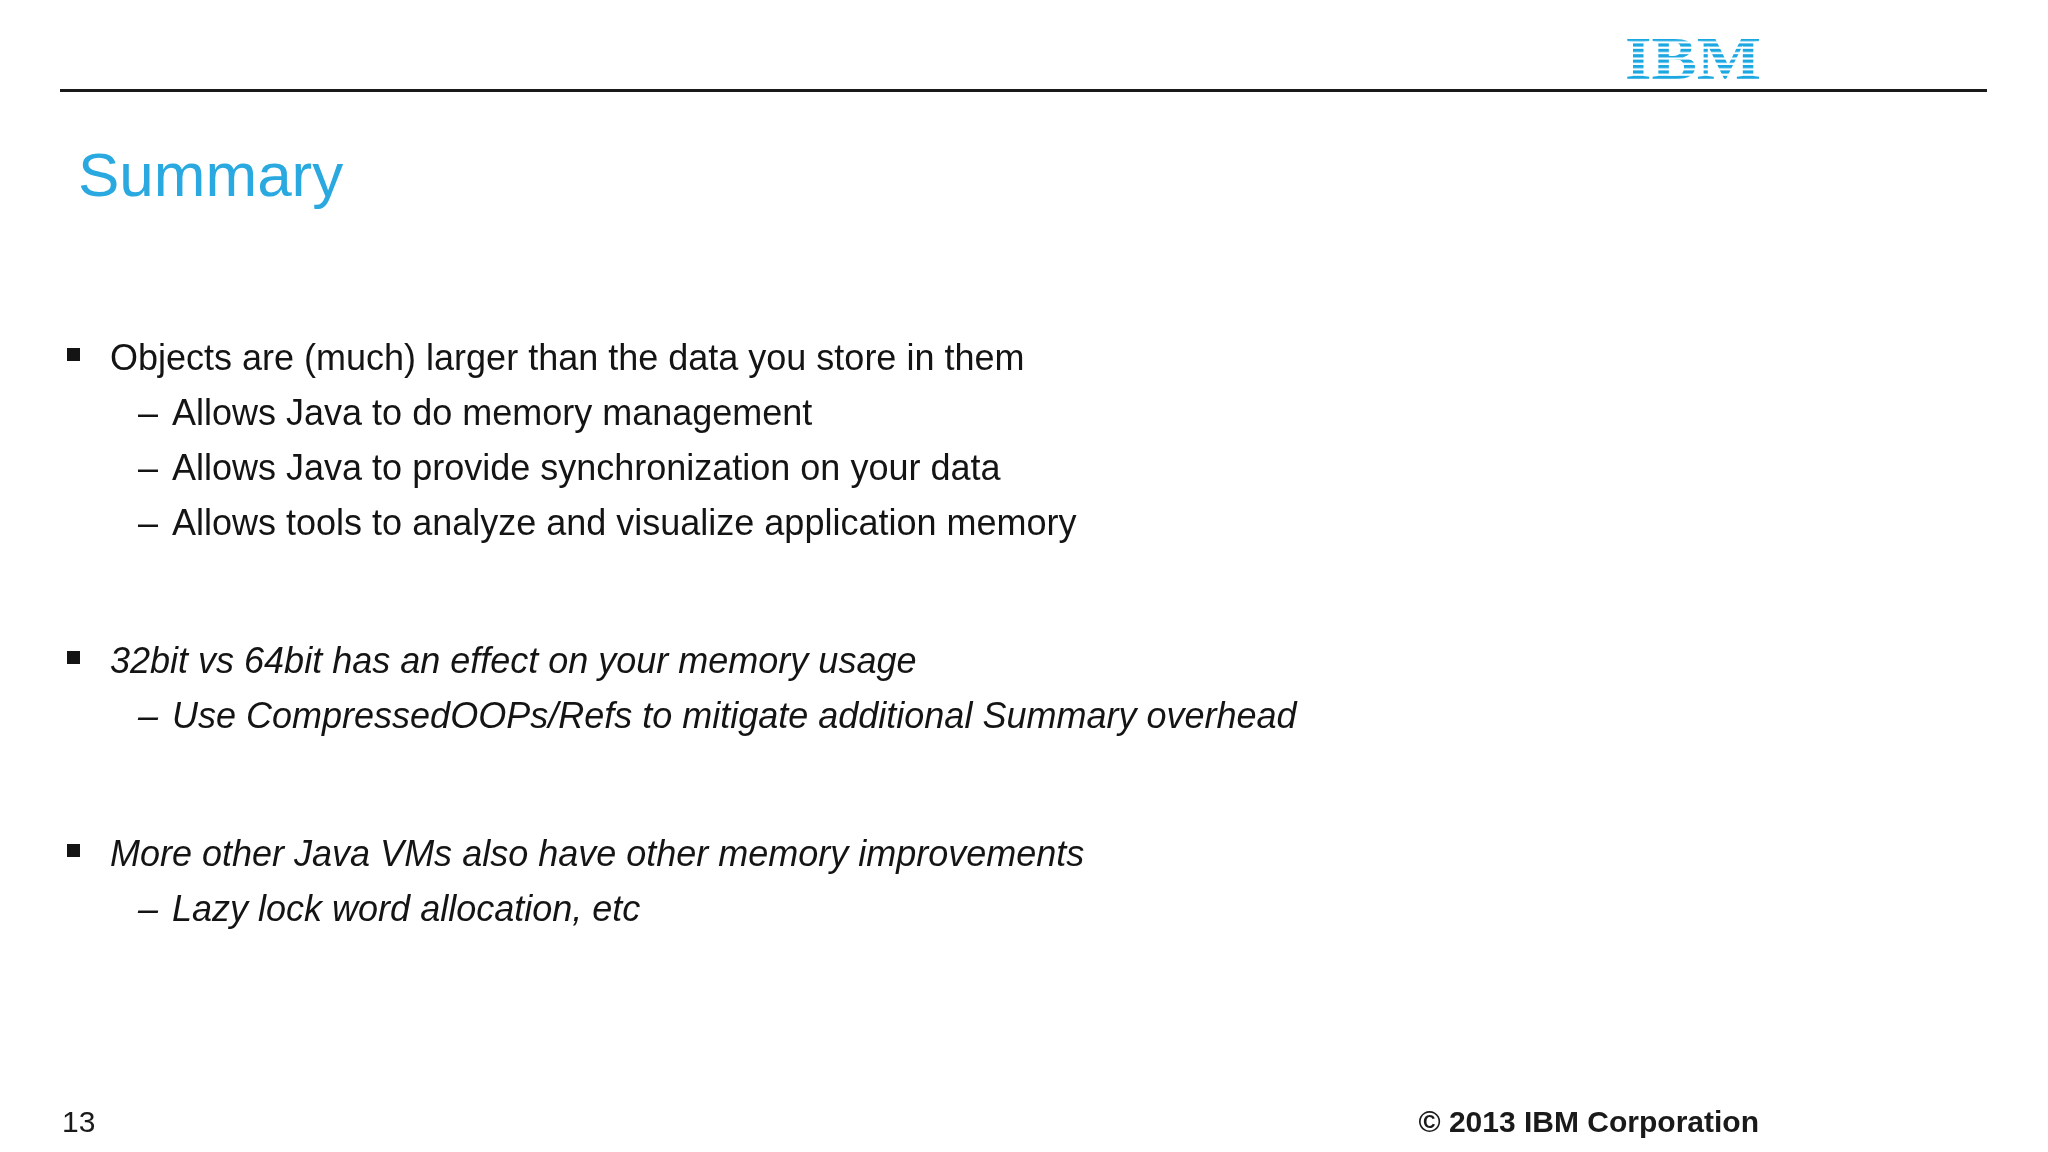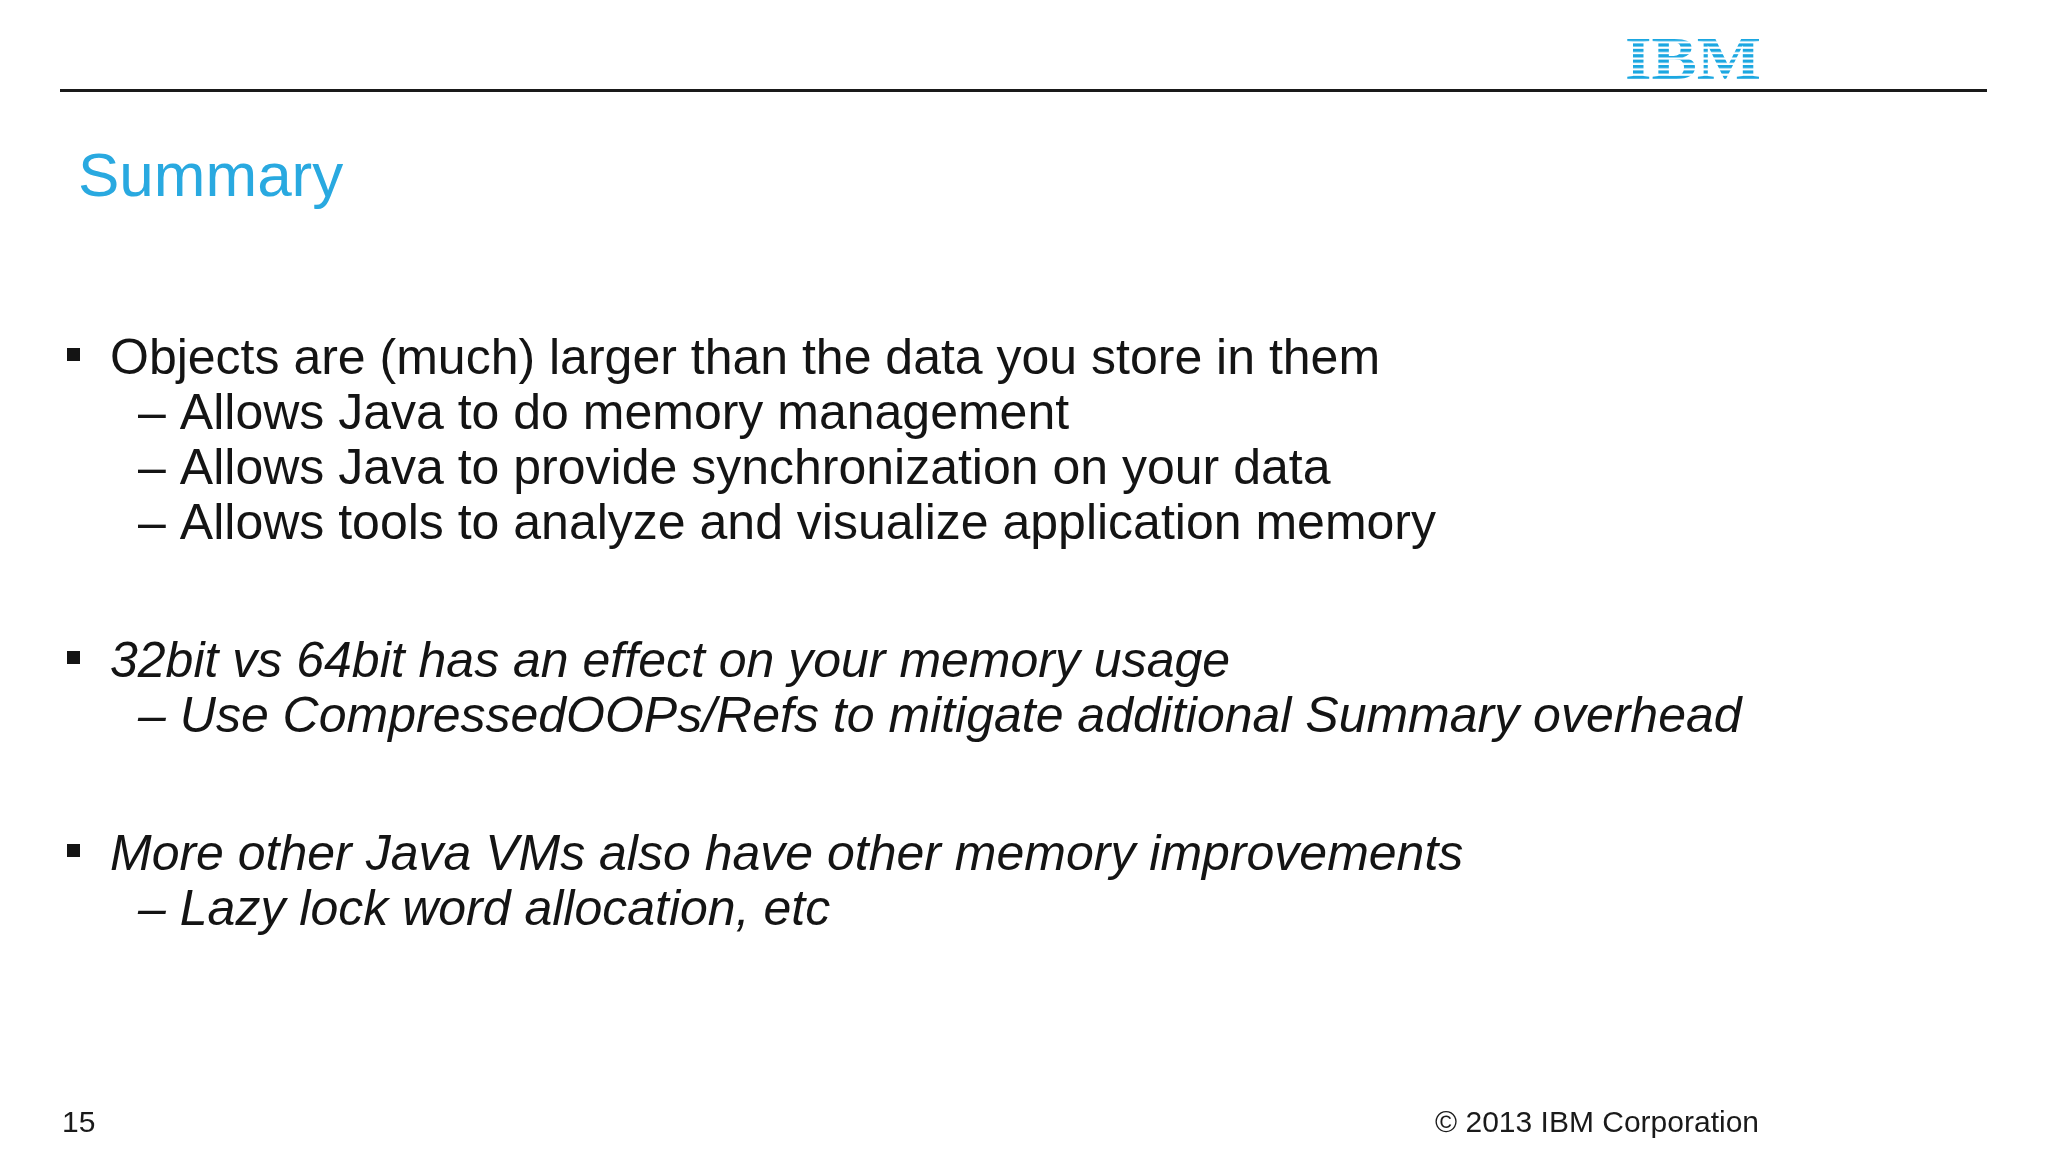"Objects are (much) larger than" .l1, .l2 { font-size: 50px -> 36px }
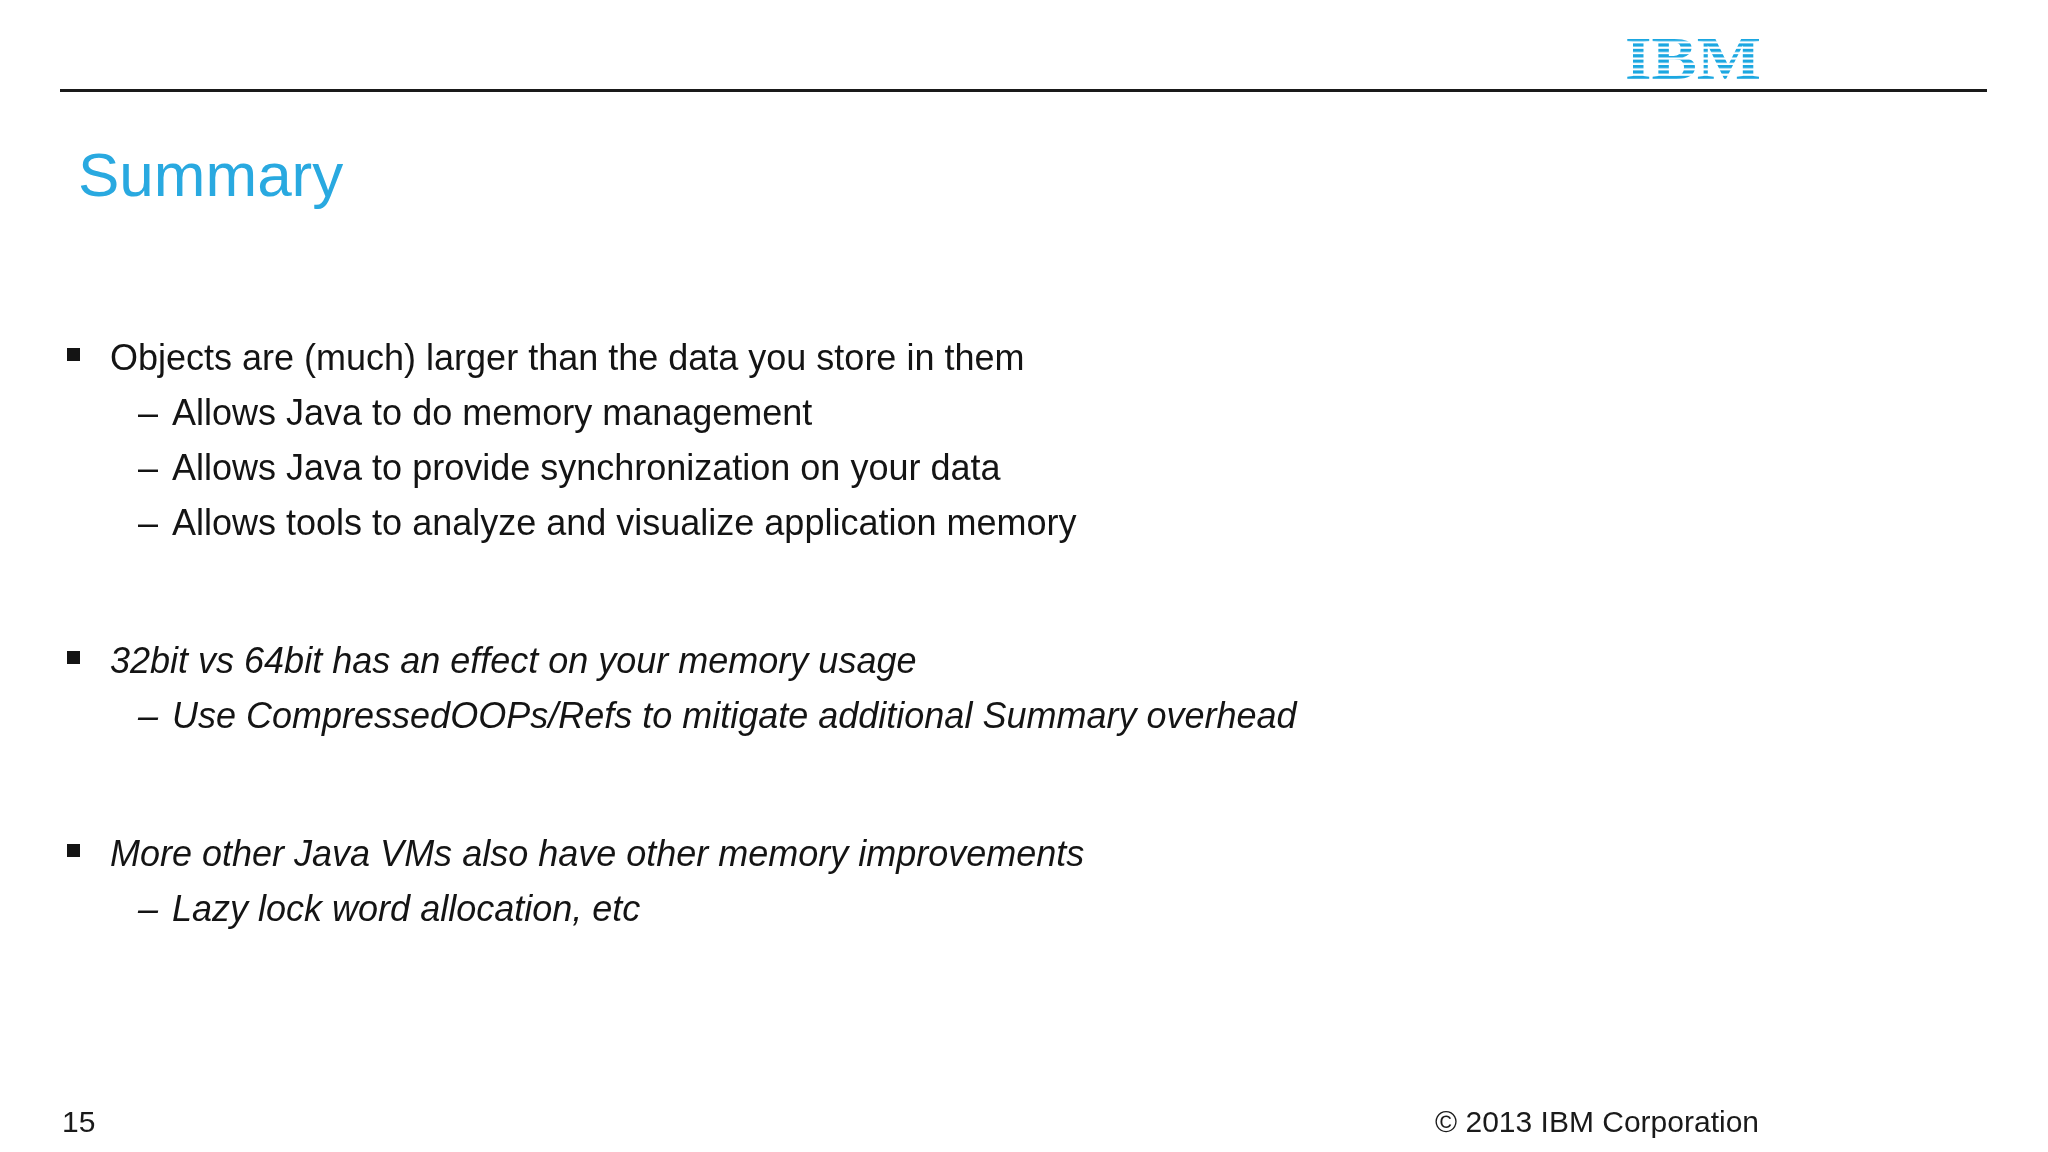"15" div.page-number { text: 15 -> 13 }
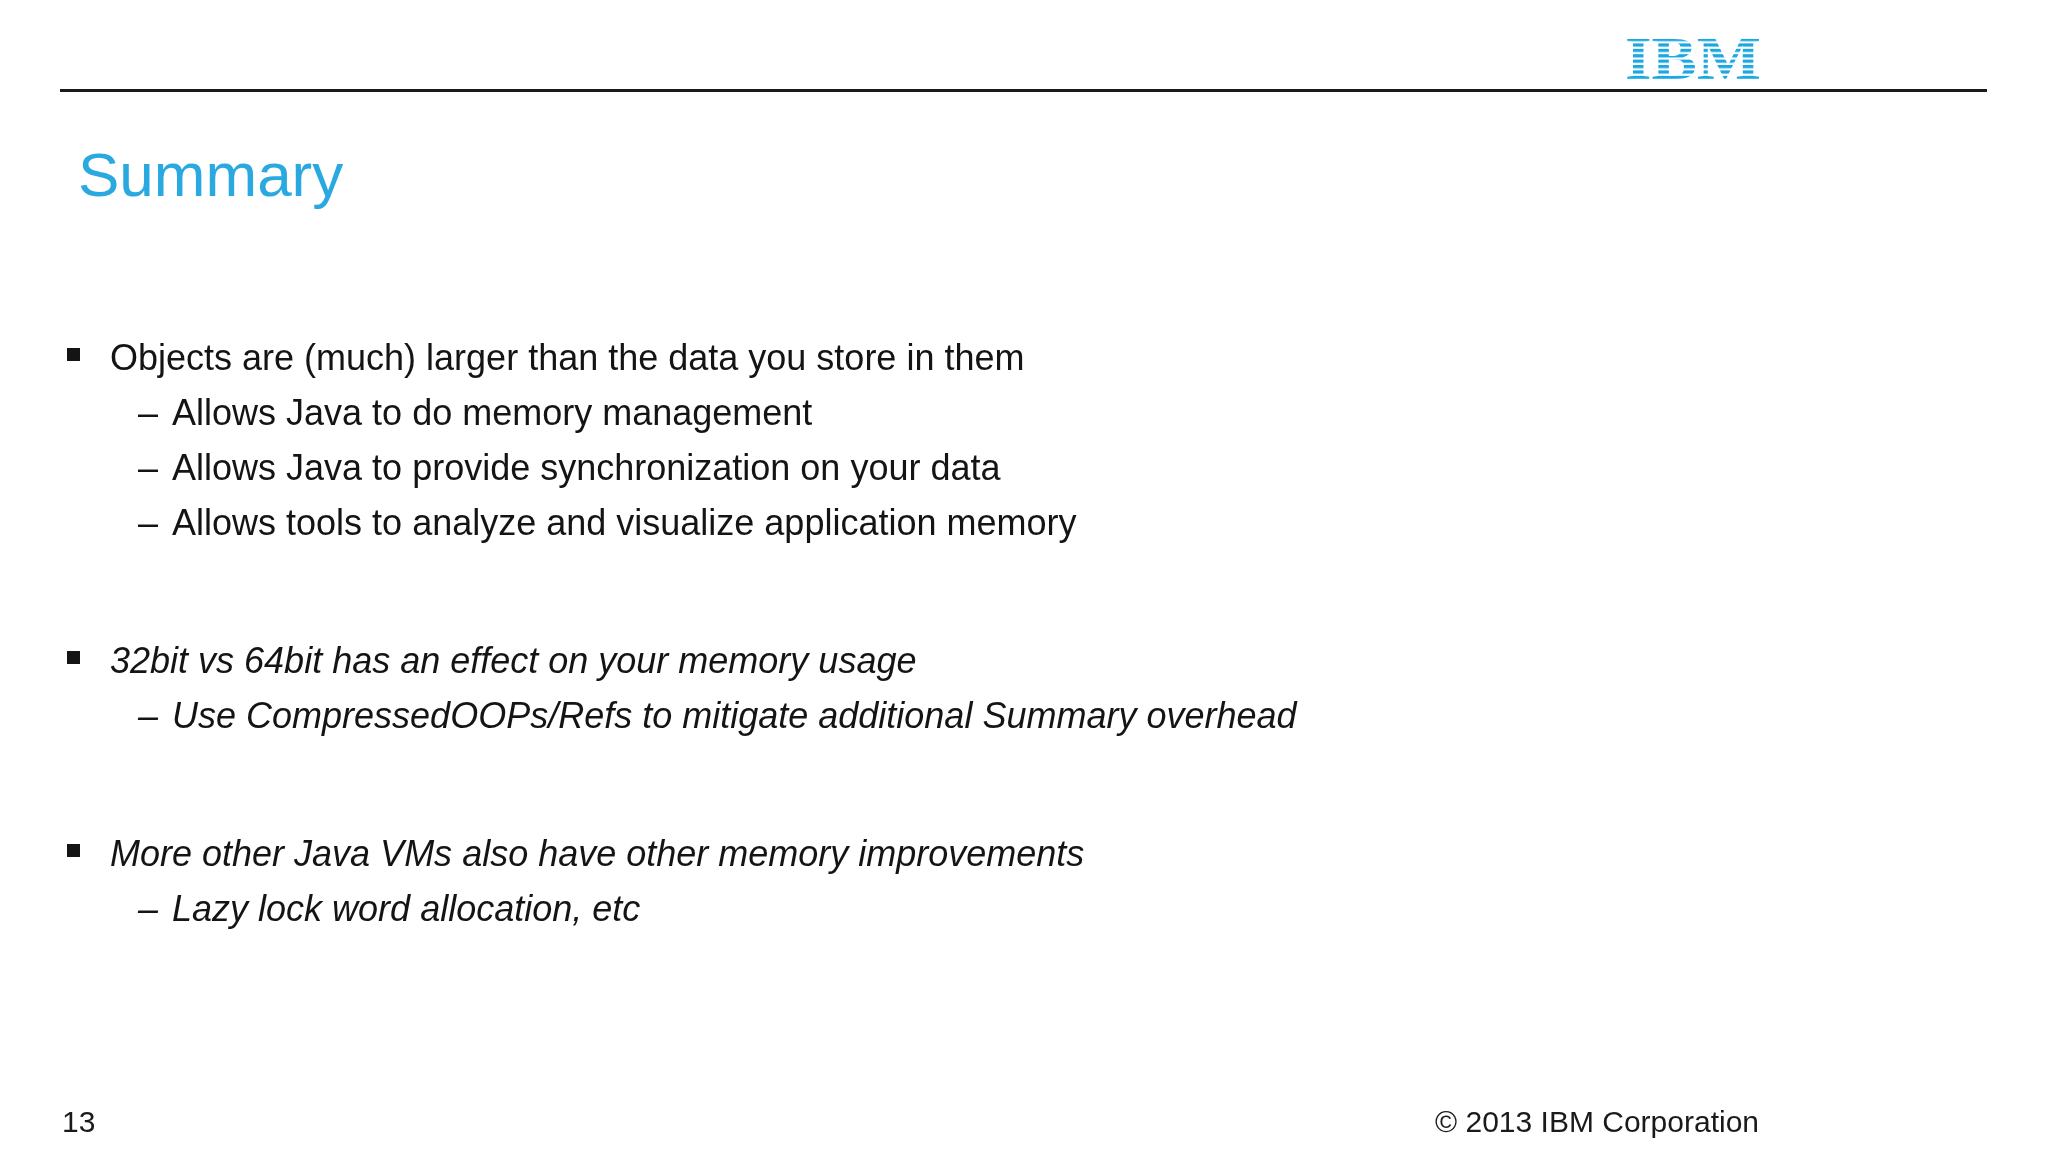"© 2013 IBM Corporation" .copyright { font-weight: none -> bold }
